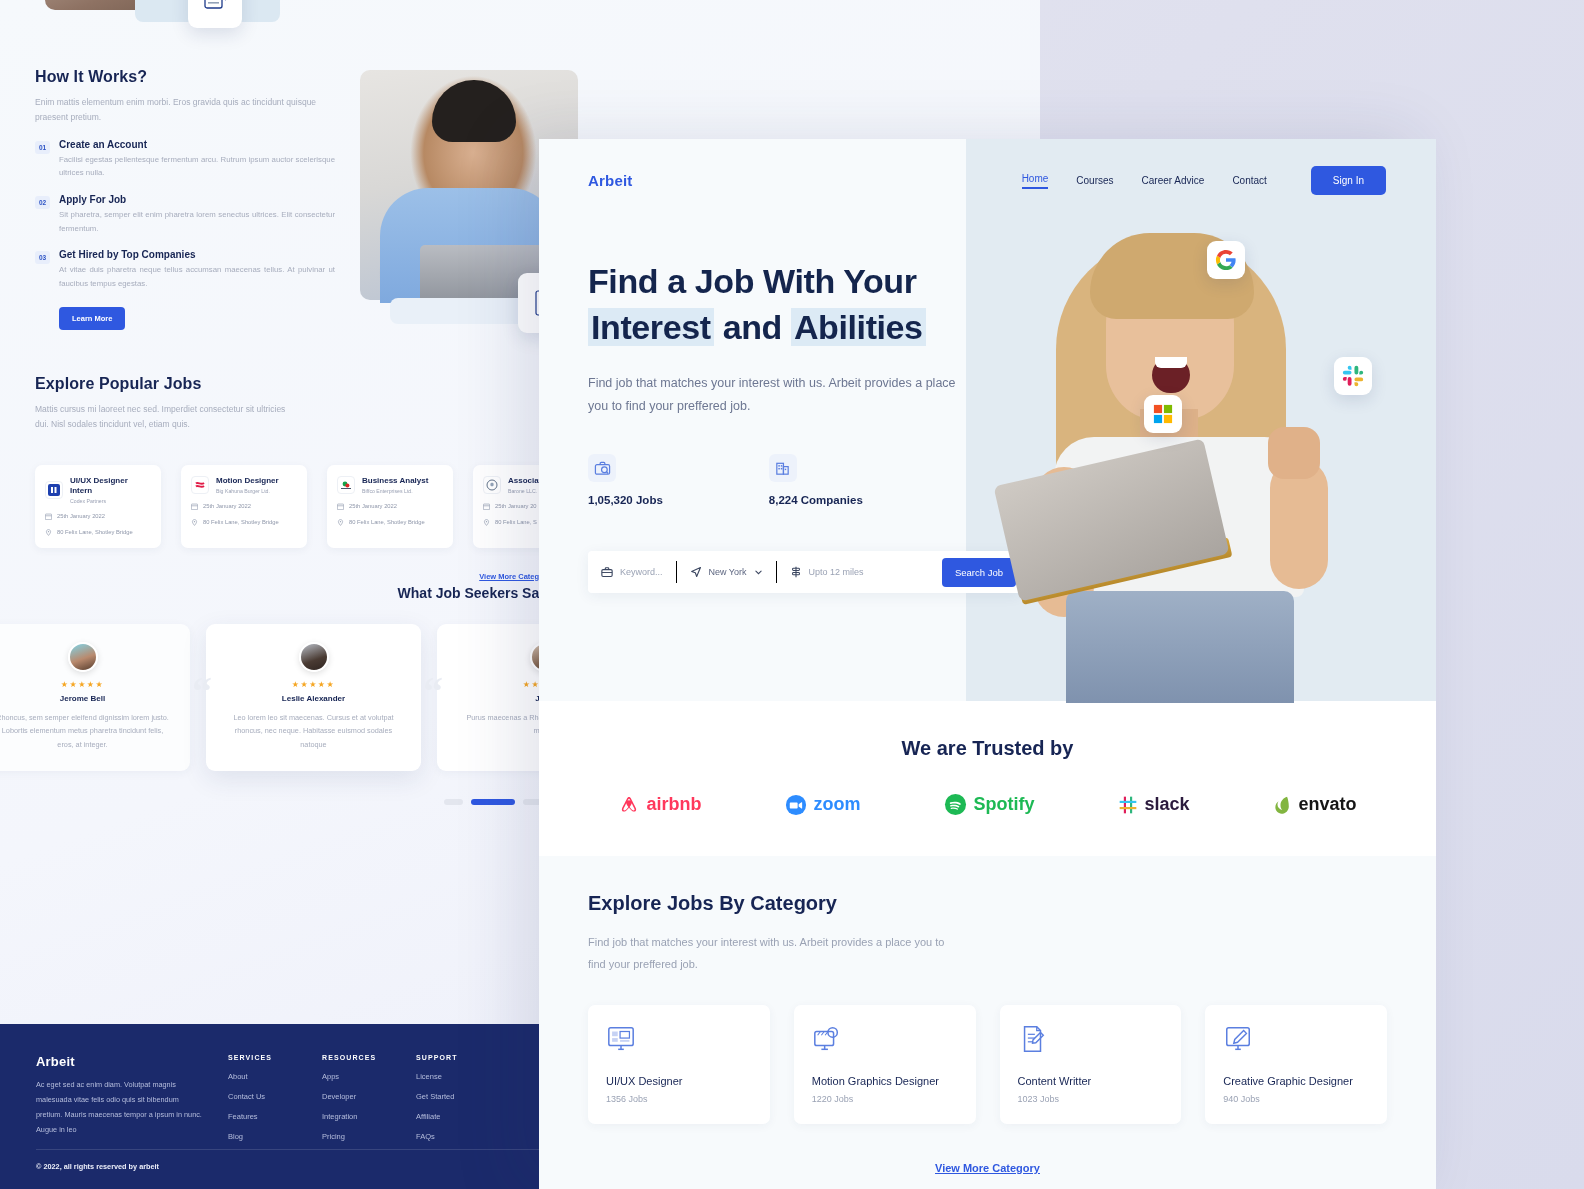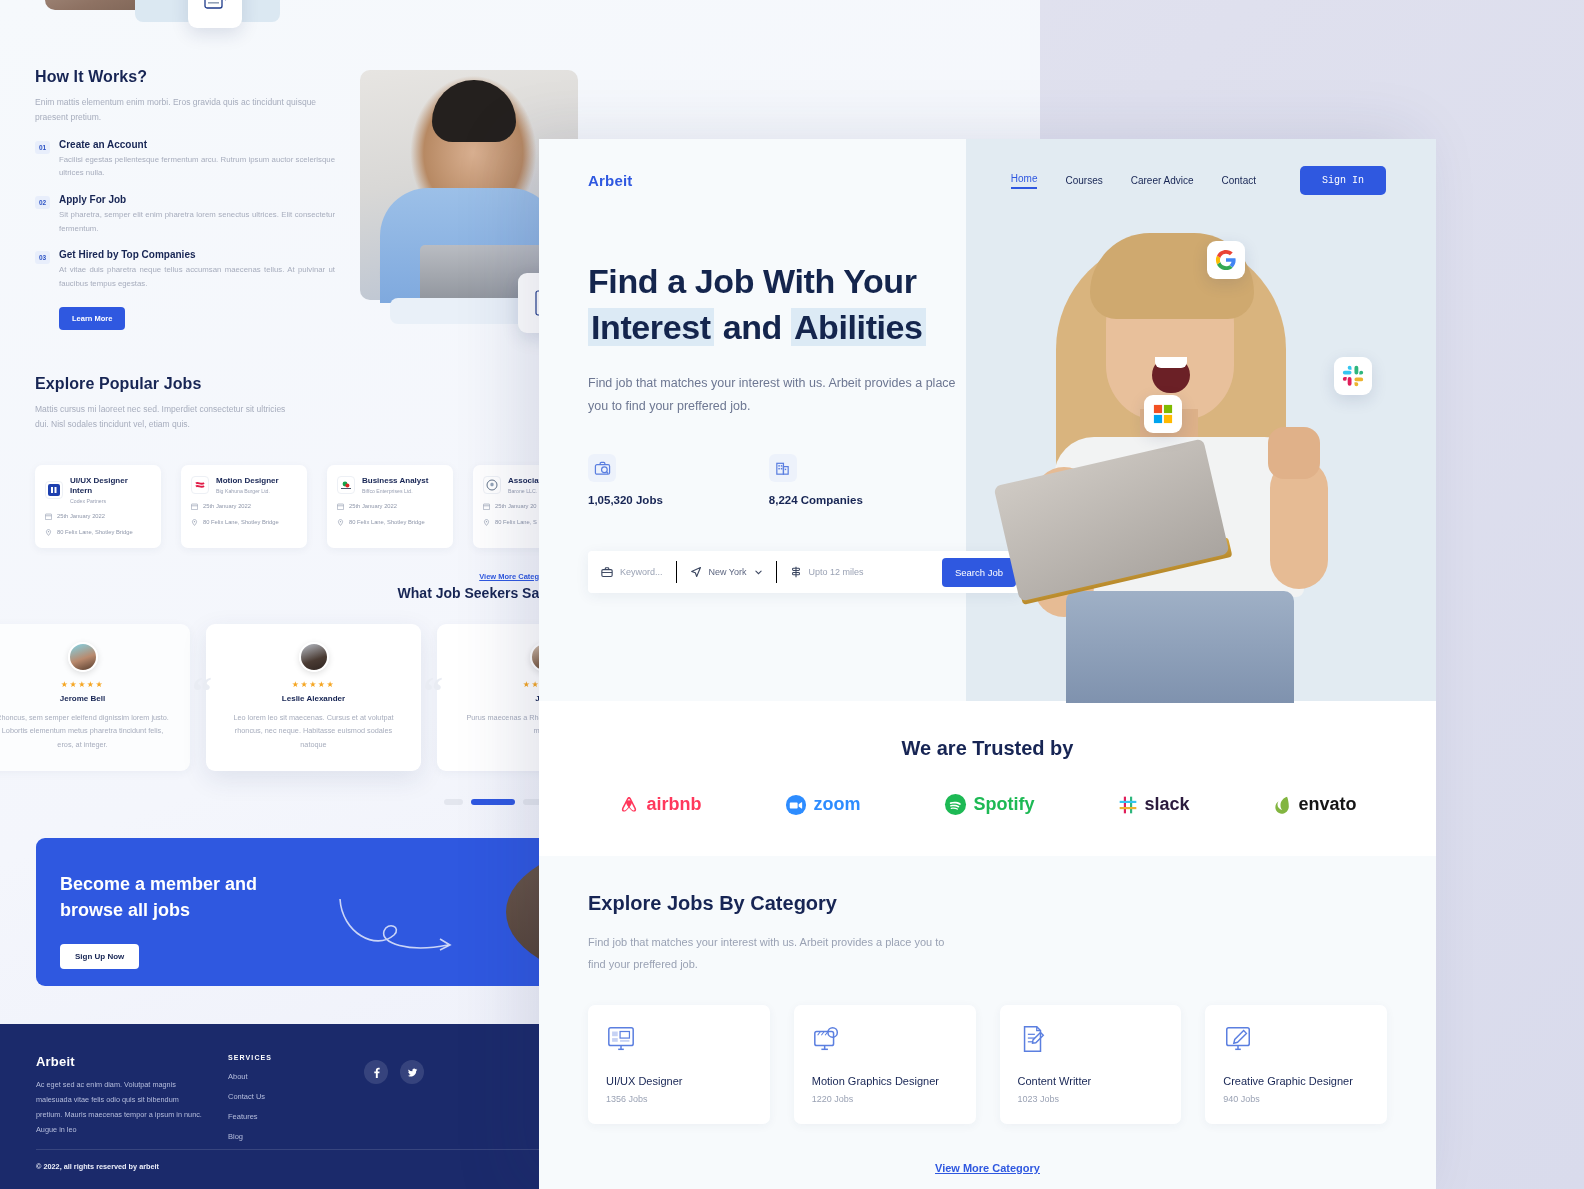"Sign In" .btn-signin { font-family: Liberation Mono, monospace -> Liberation Sans, sans-serif }
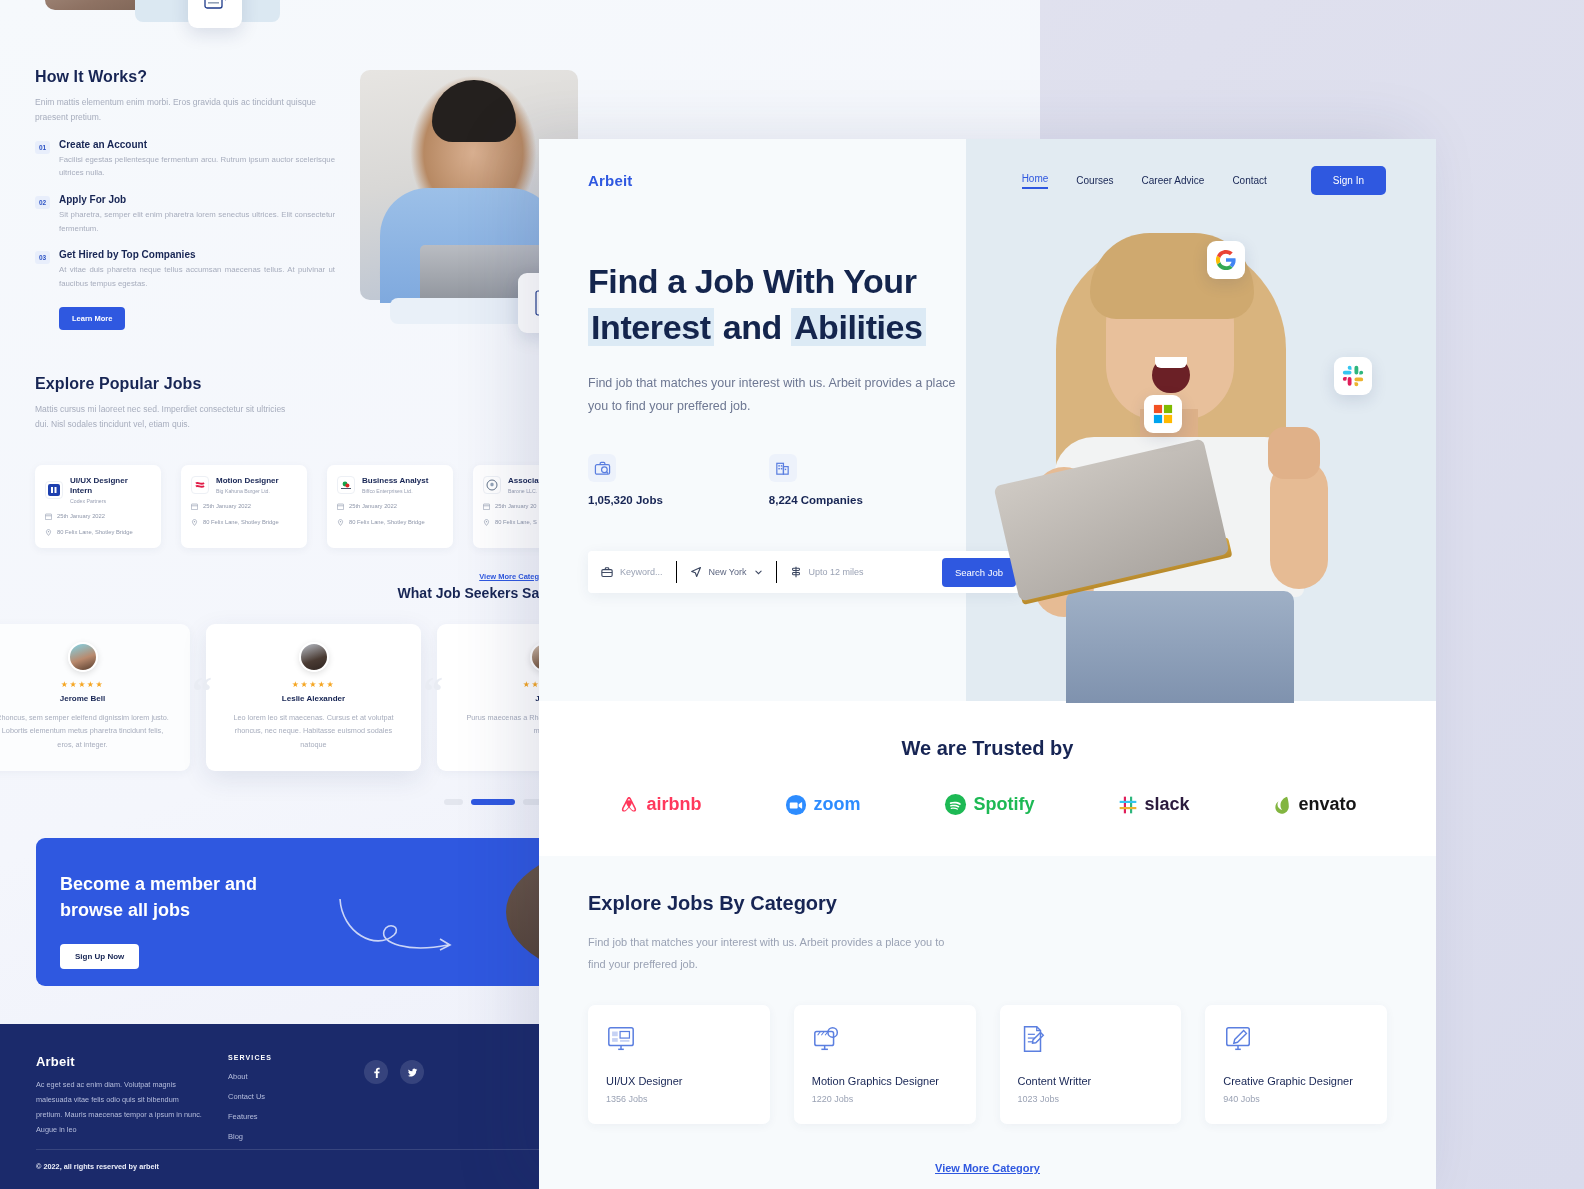"Become a member and" div.cta { html: <div> <div> <span>Become a member and</span><br> <span>browse all jobs</span> </div> <button>Sign Up Now</button> <svg> <path></path> <path></path> </svg> <div> <div></div> <div></div> </div> </div> -> none }
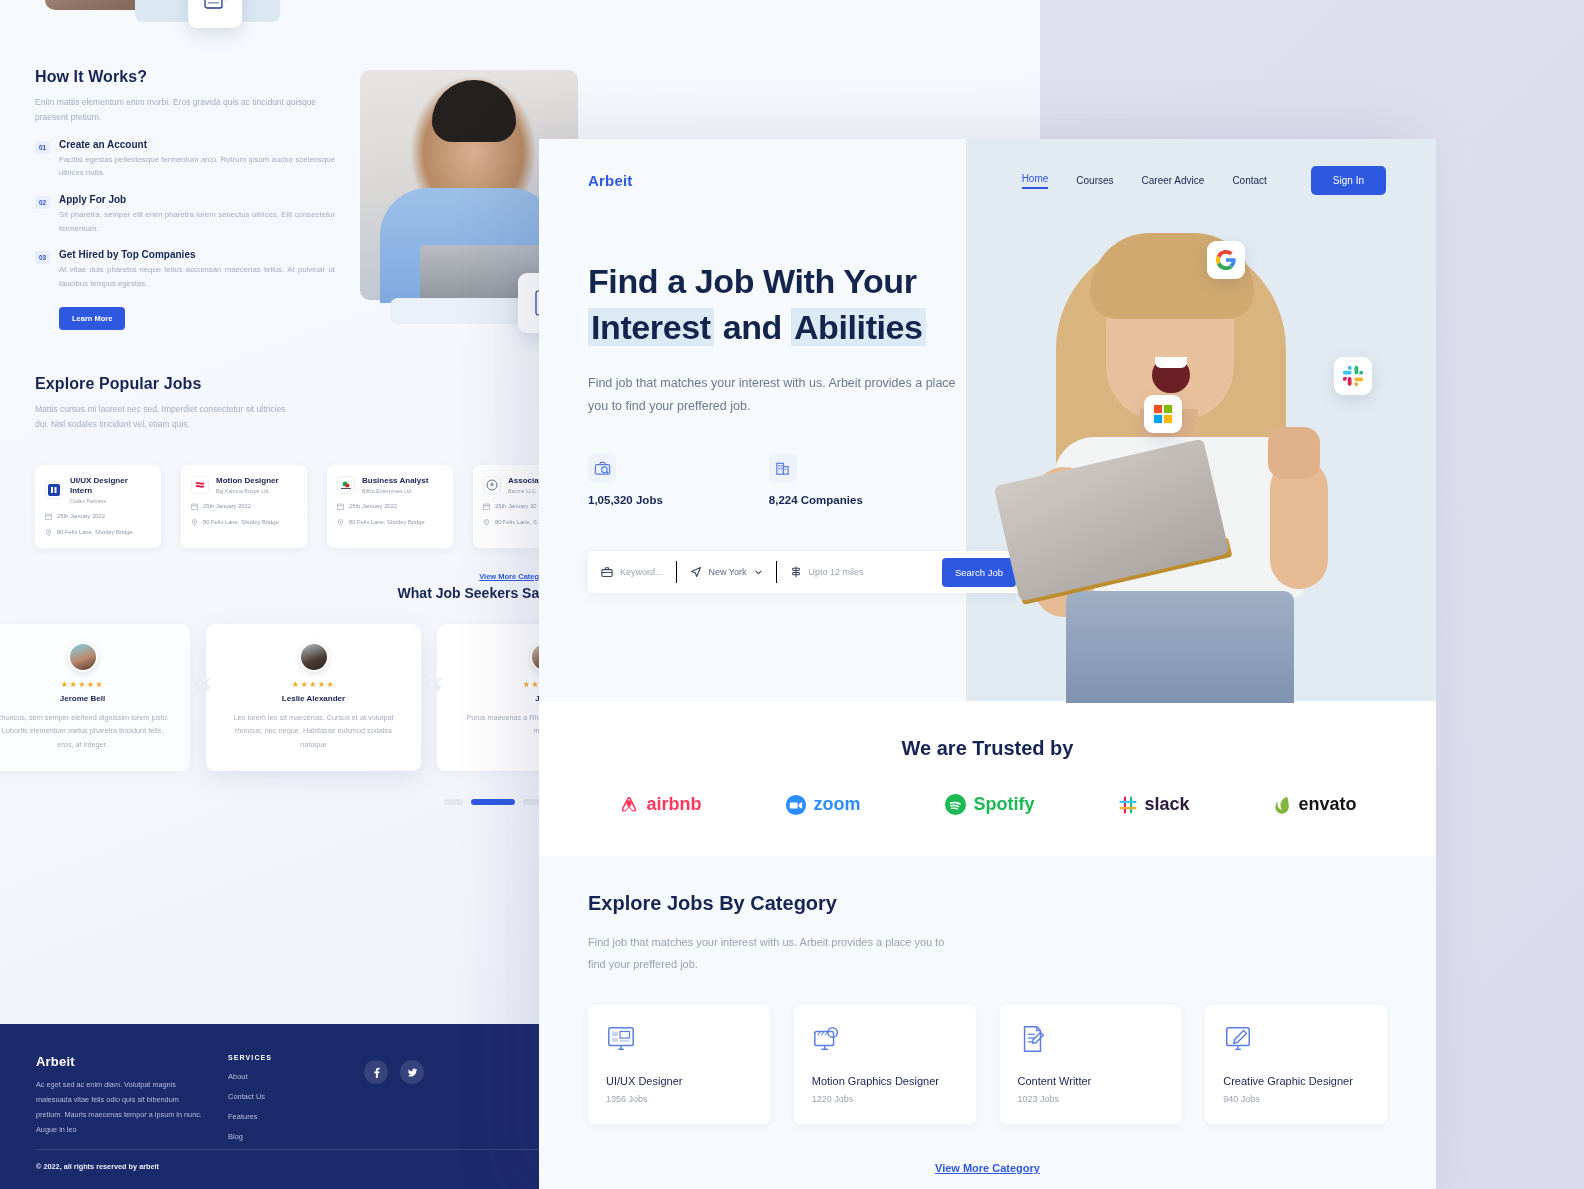"Apps" div.f-col { html: none -> <div> <div>RESOURCES</div> <div>Apps</div> <div>Developer</div> <div>Integration</div> <div>Pricing</div> </div> }
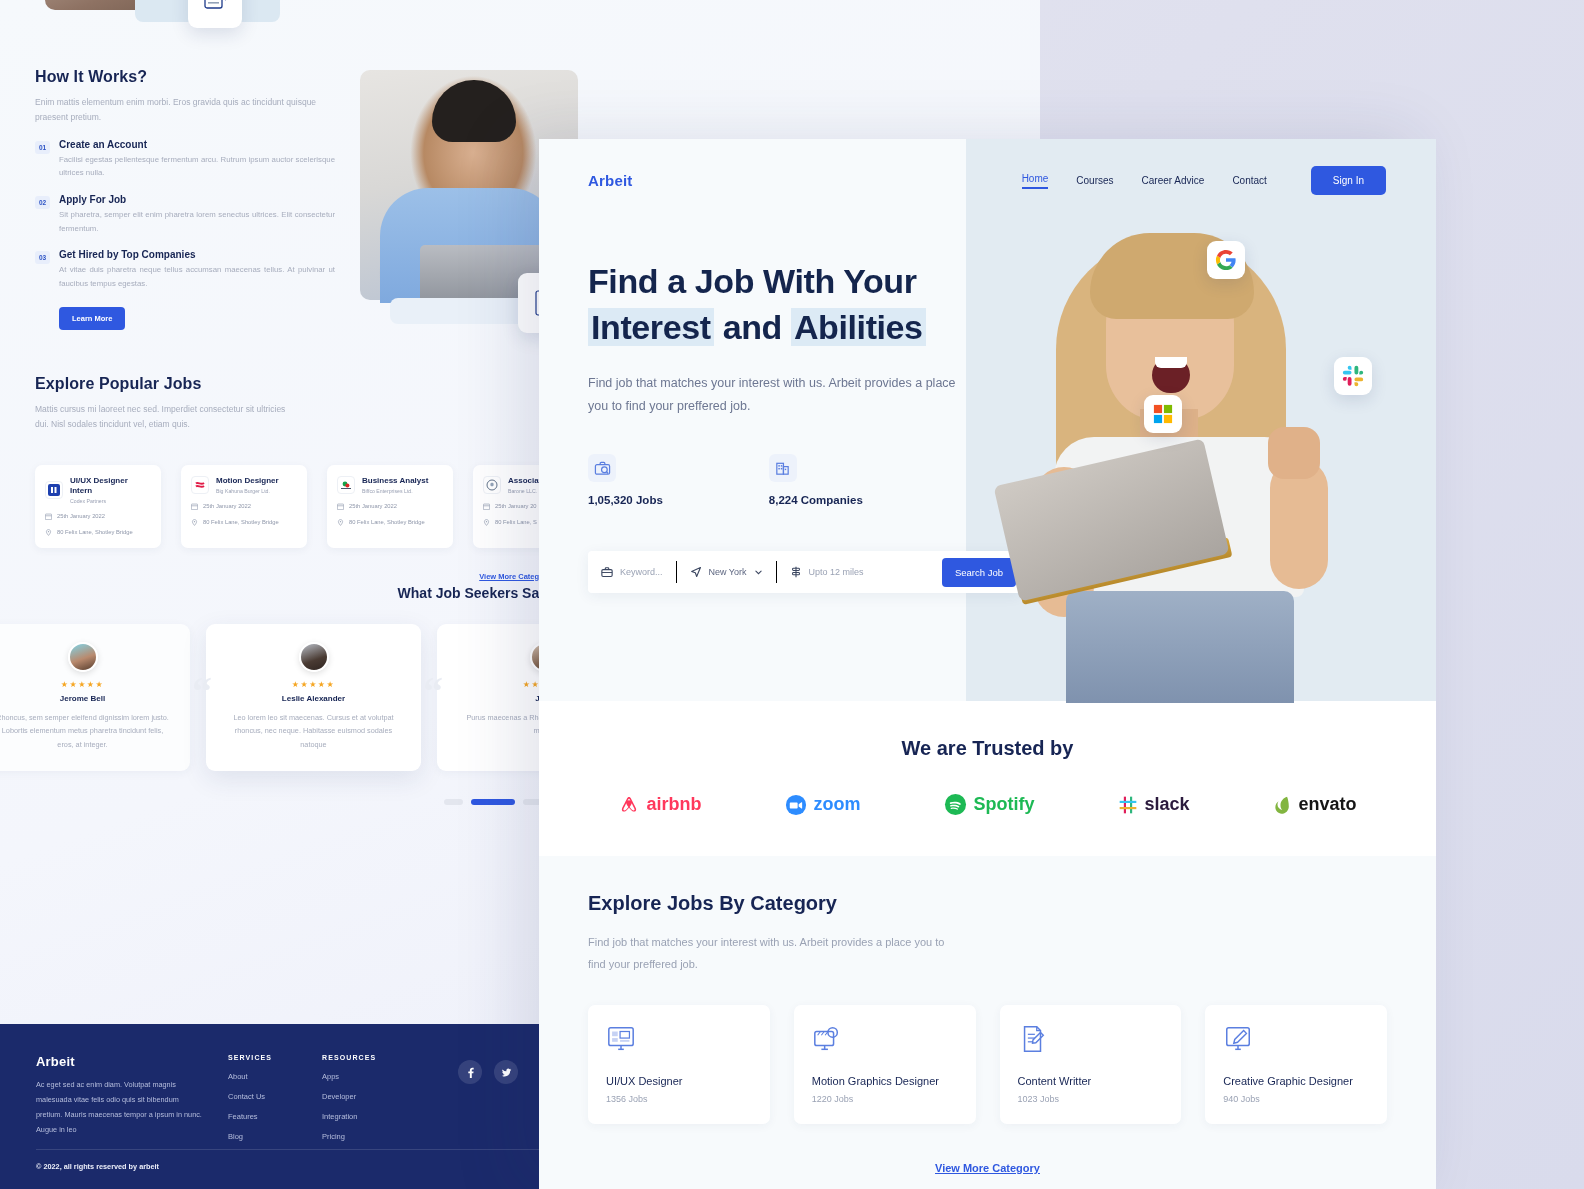"License" div.f-col { html: none -> <div> <div>SUPPORT</div> <div>License</div> <div>Get Started</div> <div>Affiliate</div> <div>FAQs</div> </div> }
